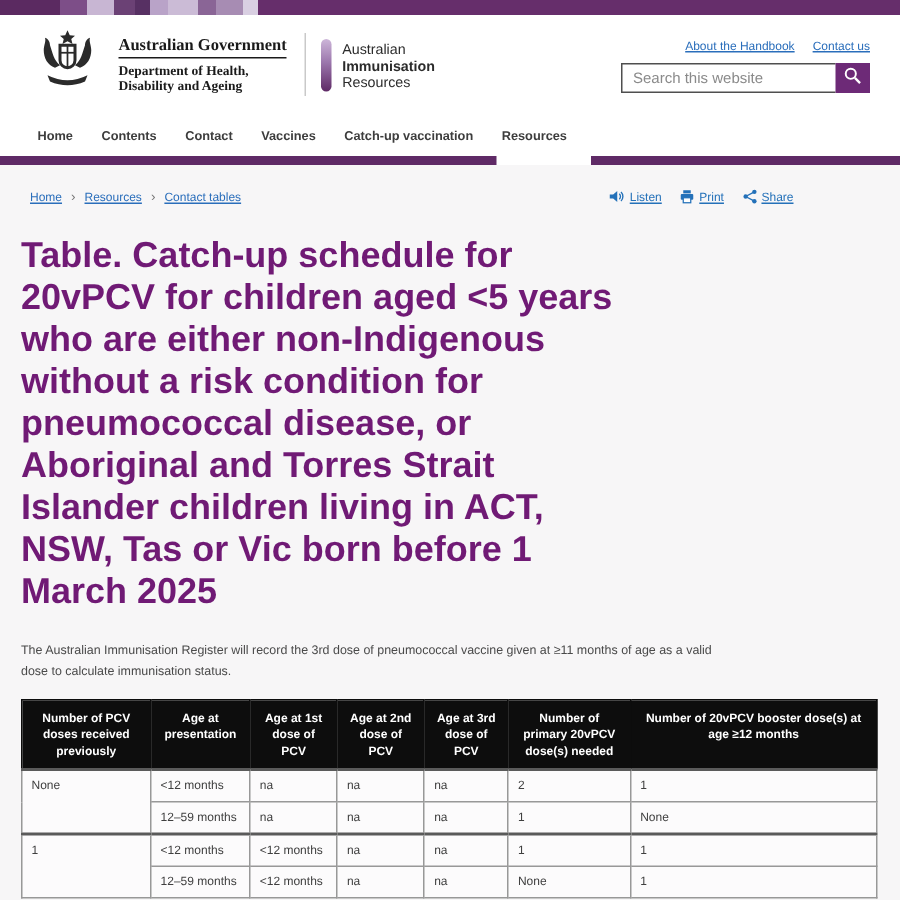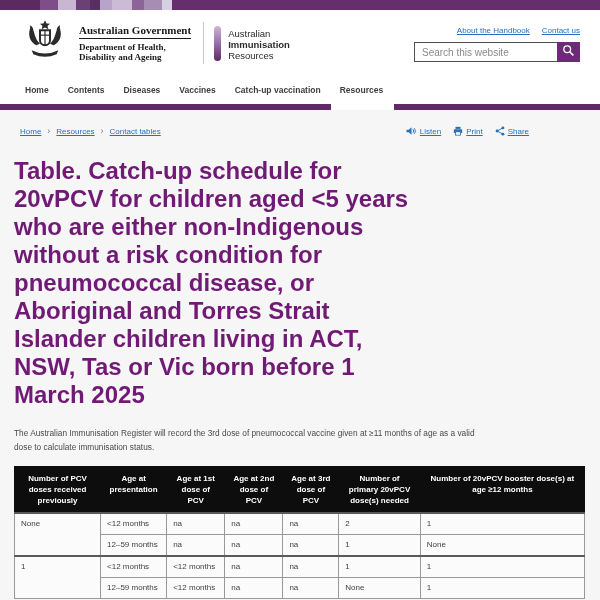"Diseases" div.nav-item { text: Diseases -> Contact }
